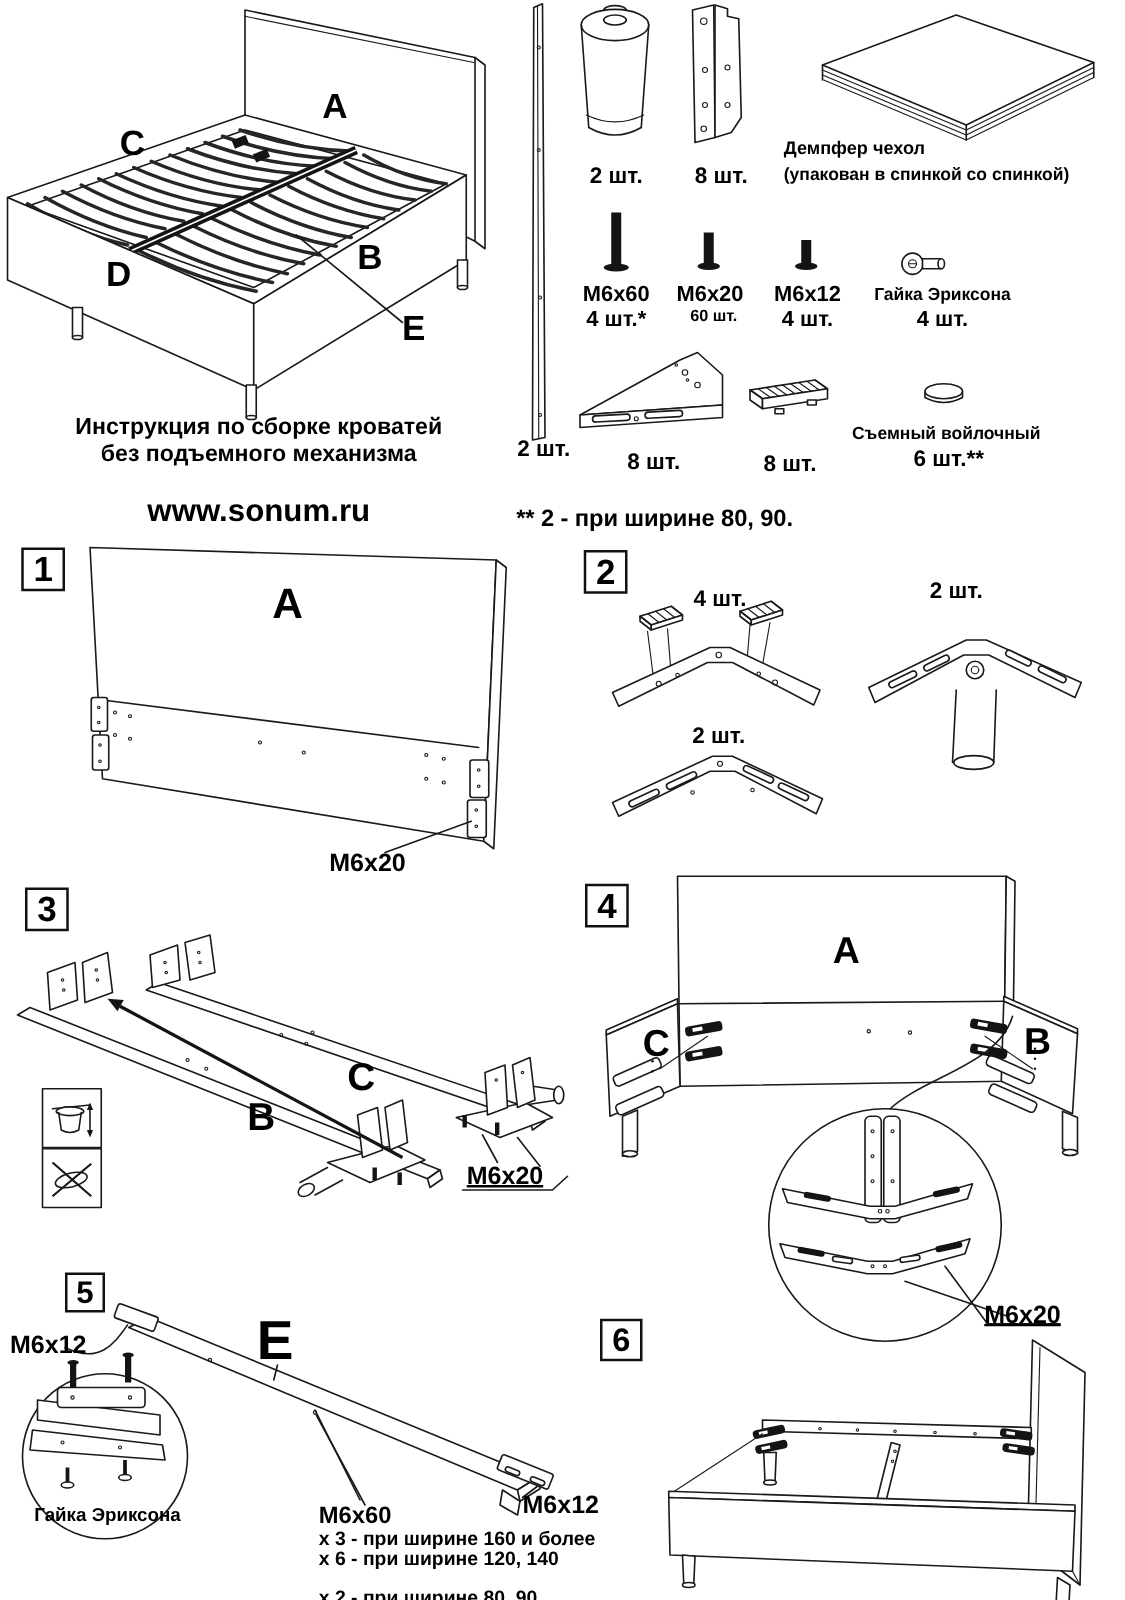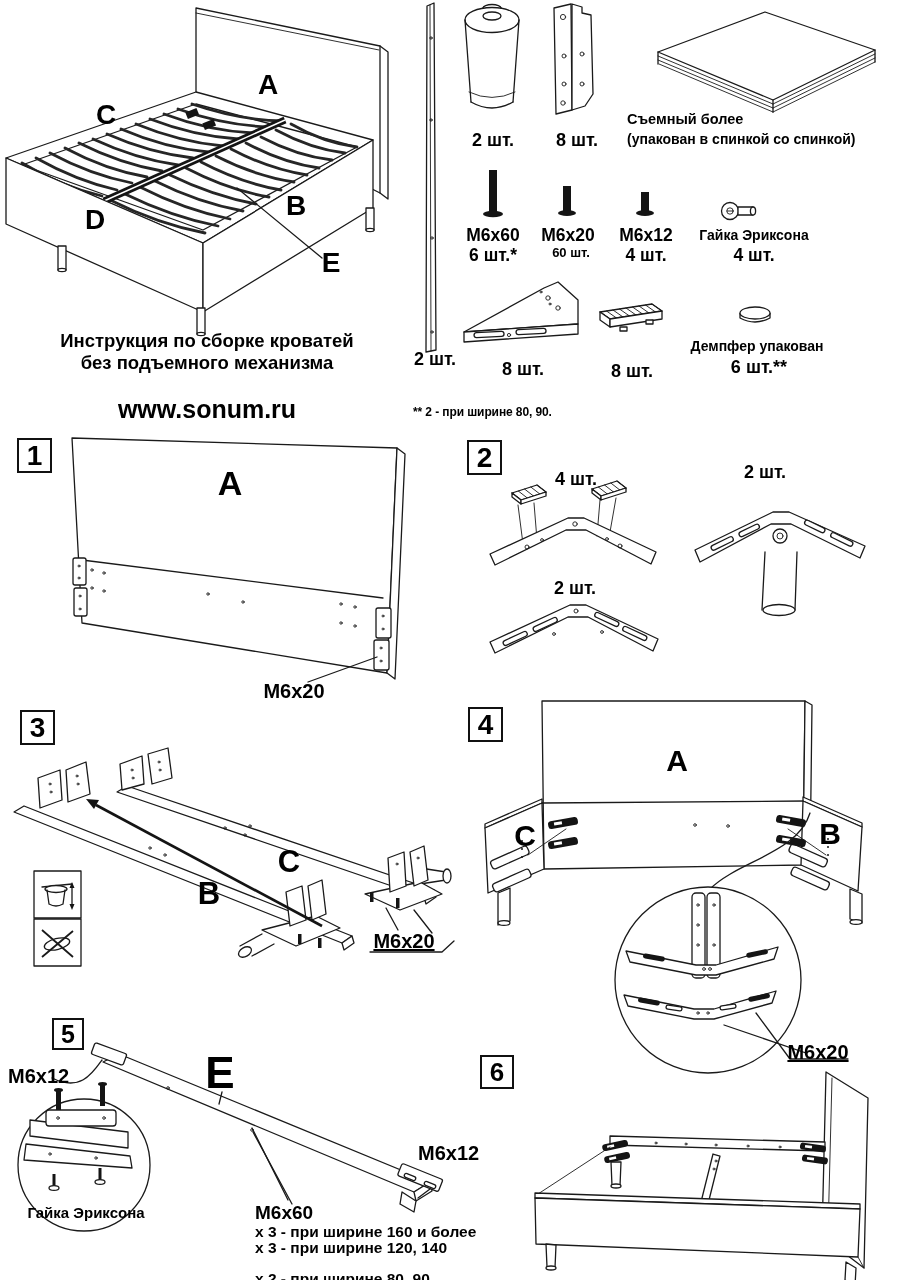"Съемный более" div.lbl { text: Съемный более -> Демпфер чехол }
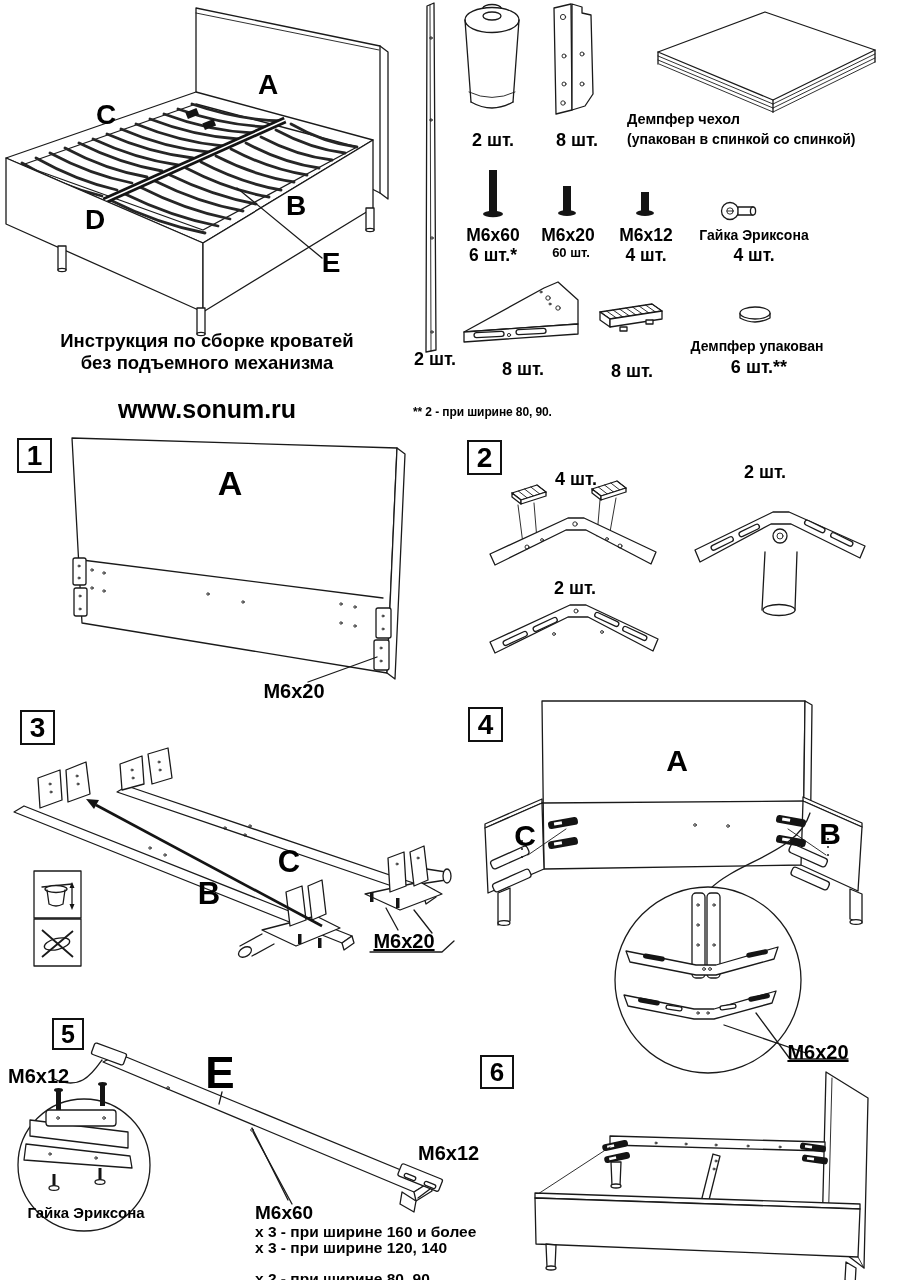"6 шт.*" div.lbl { text: 6 -> 4 }
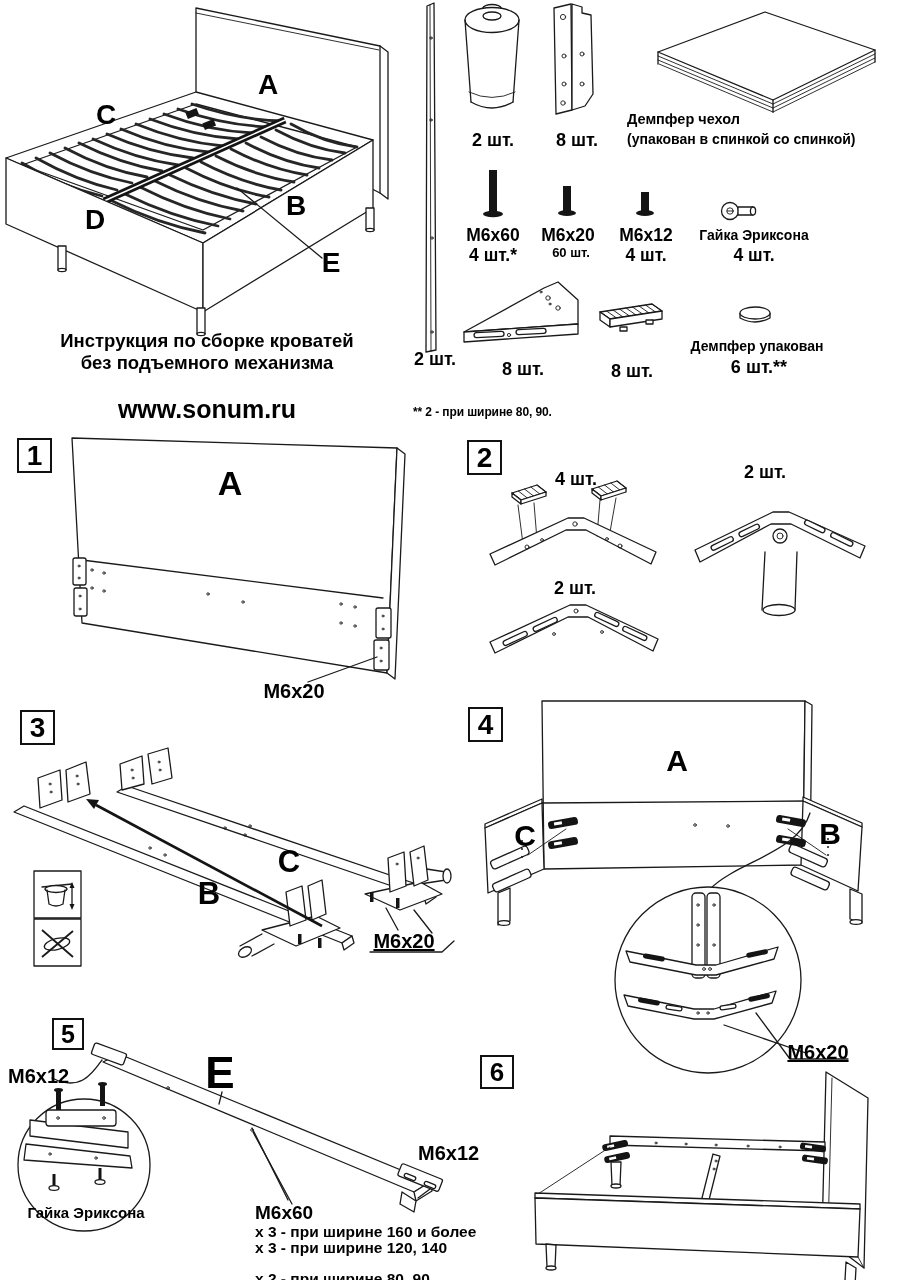"Демпфер упакован" div.lbl { text: Демпфер упакован -> Съемный войлочный }
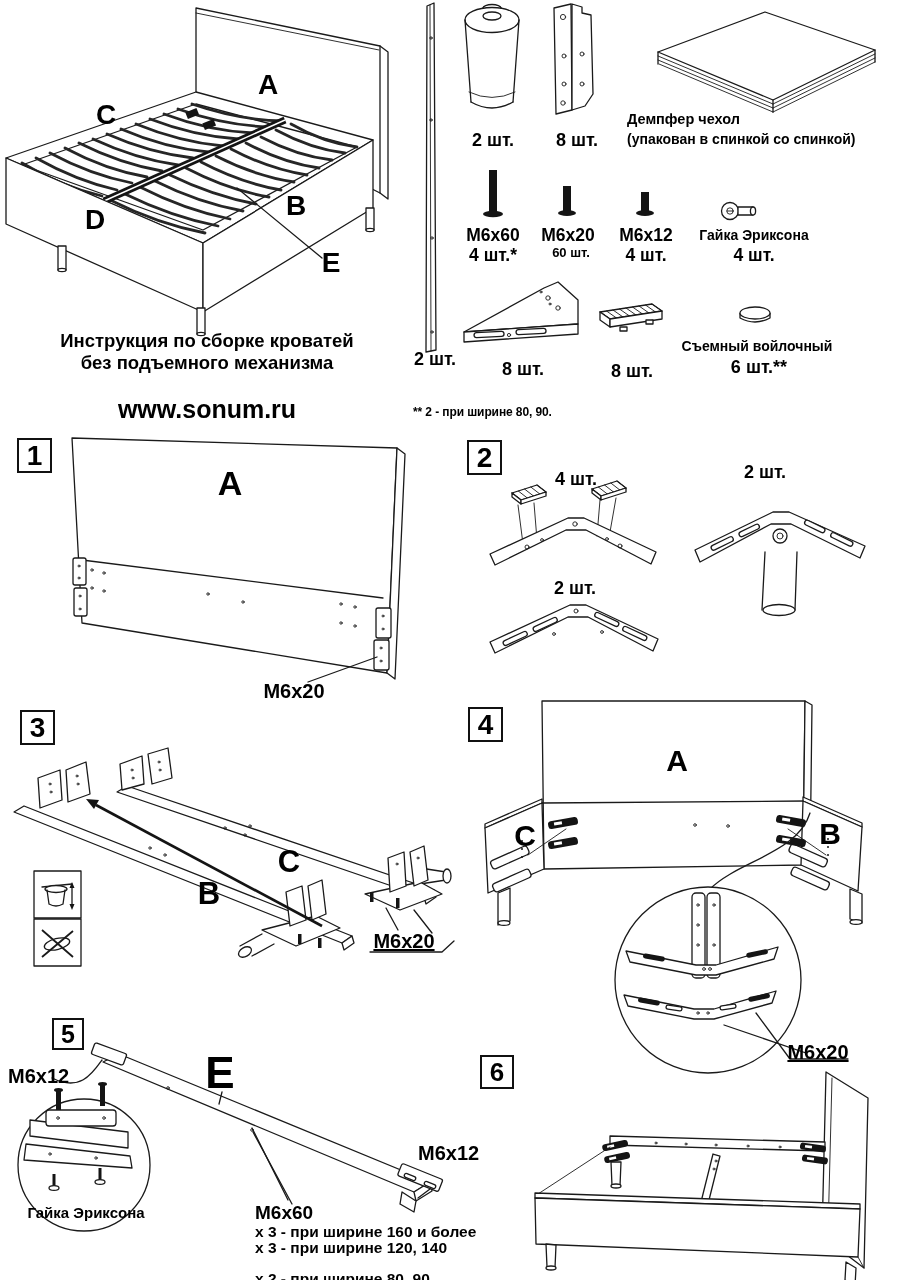"** 2 - при ширине" div.lbl { font-size: 12px -> 19px }
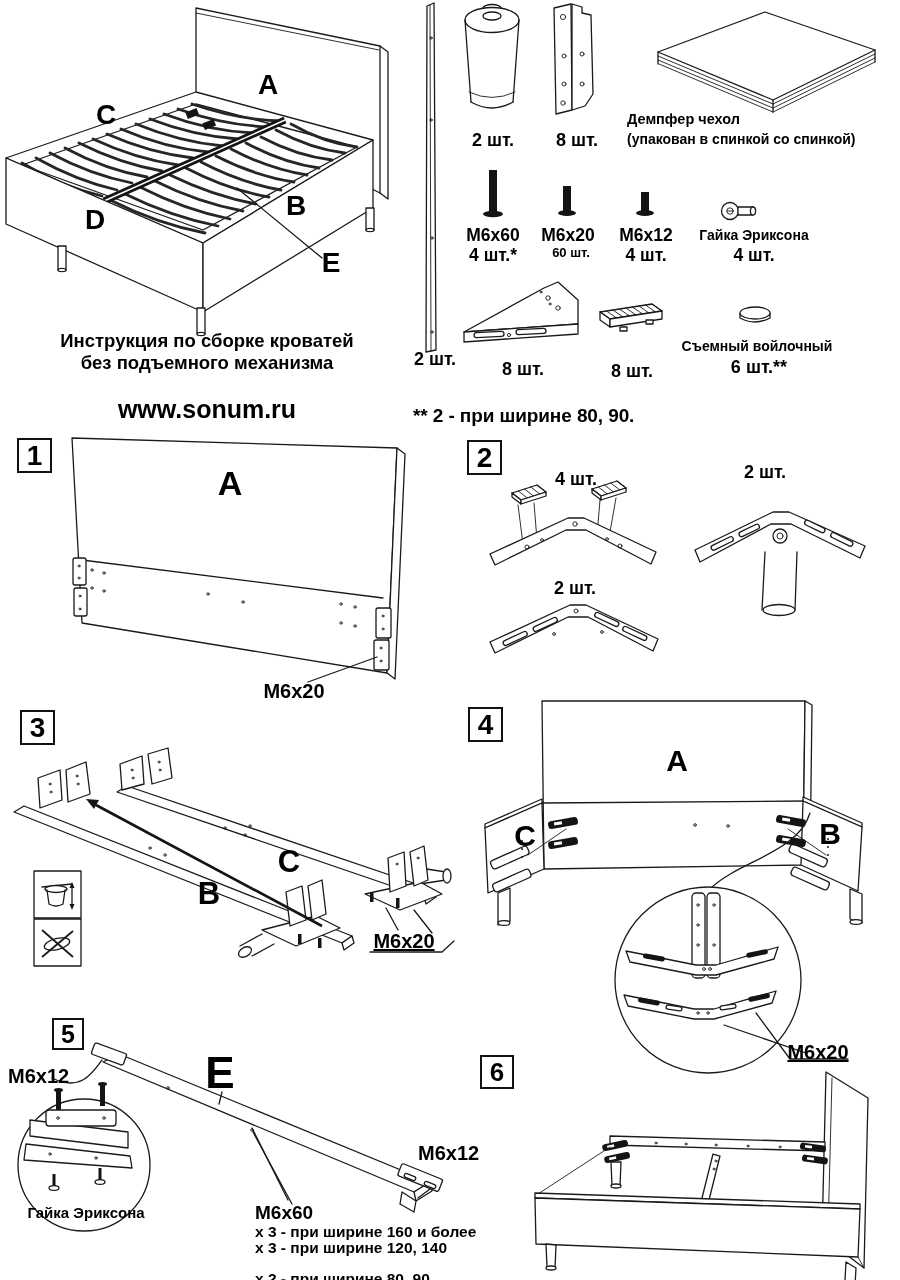"M6x12" div.lbl { top: 1143px -> 1194px }
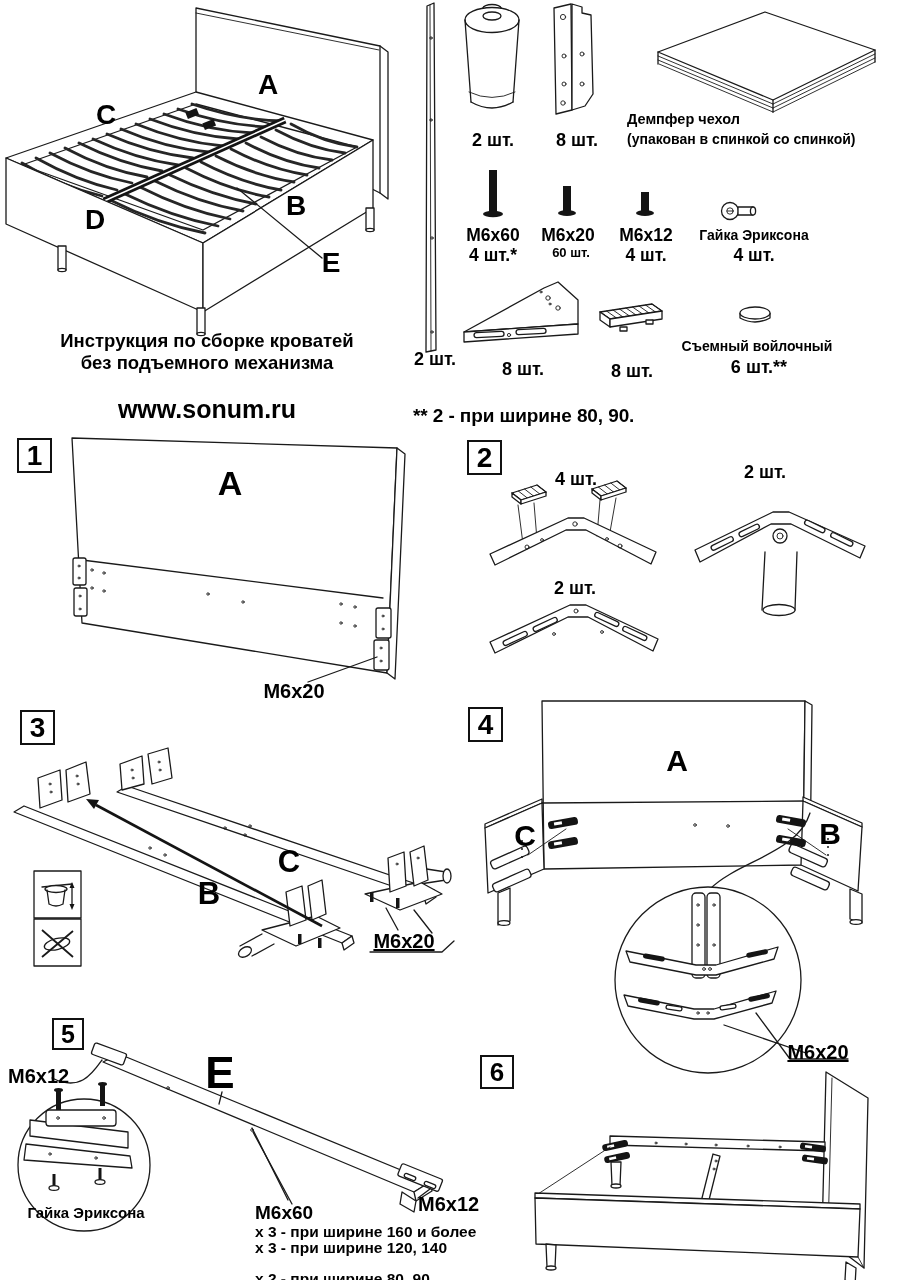"х 3 - при ширине 120," div.lbl { text: 3 -> 6 }
